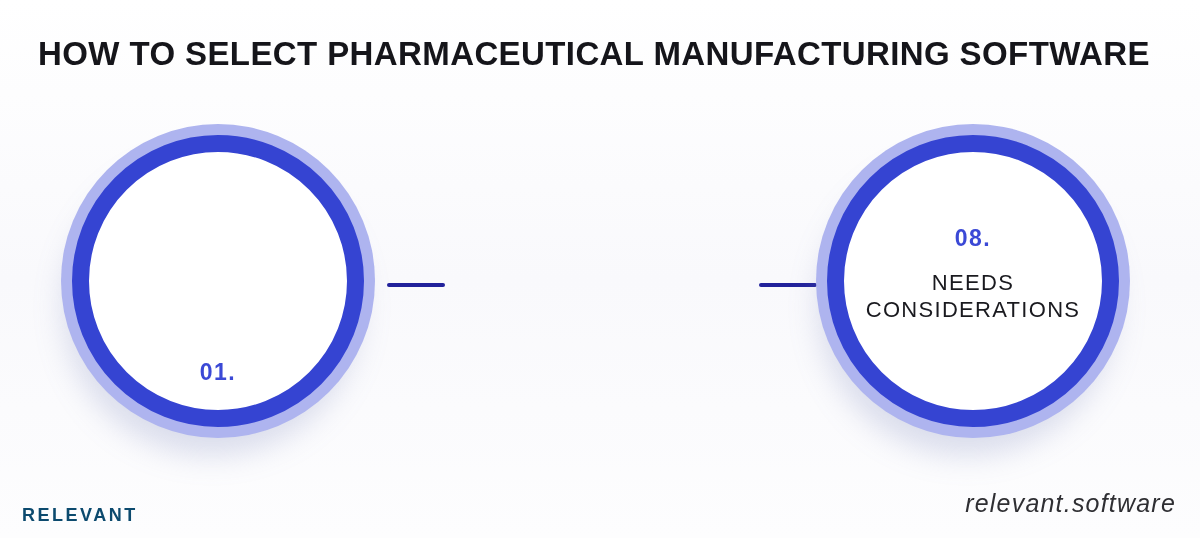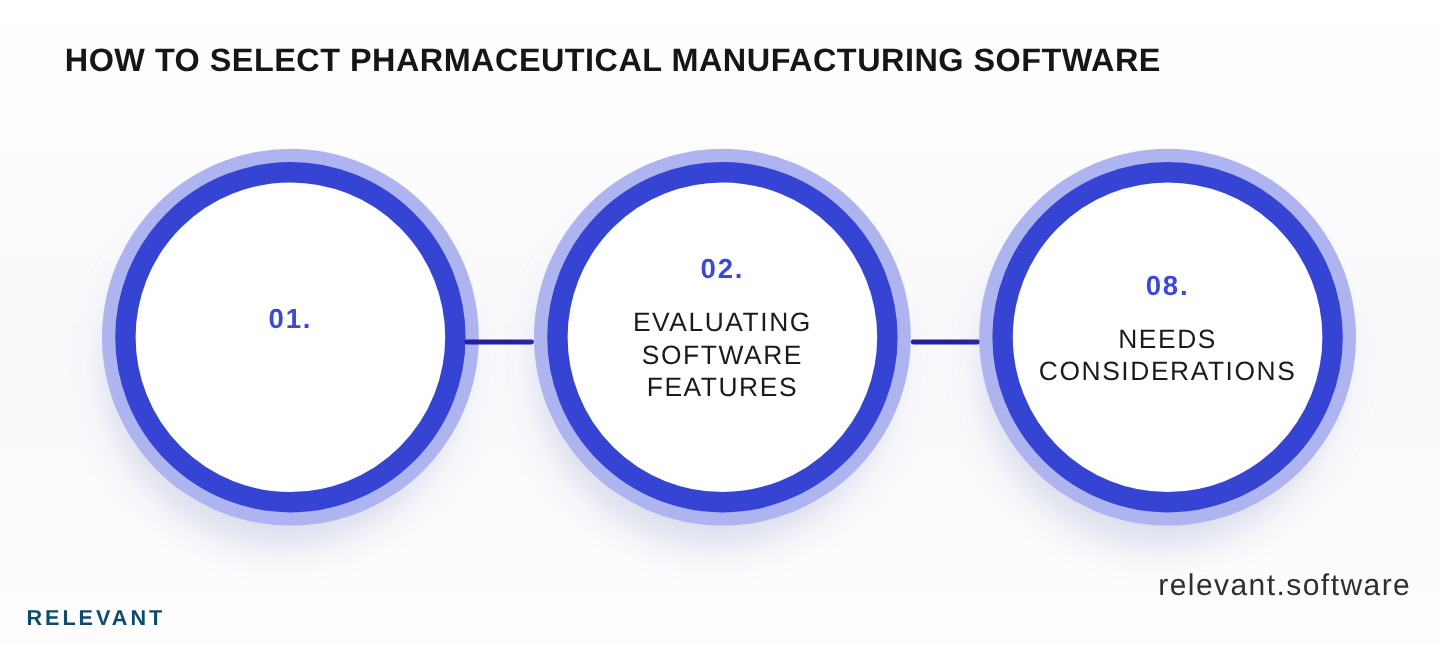"HOW TO SELECT PHARMACEUTICAL" .title { font-size: 27px -> 33px; margin-left: 16px -> none }
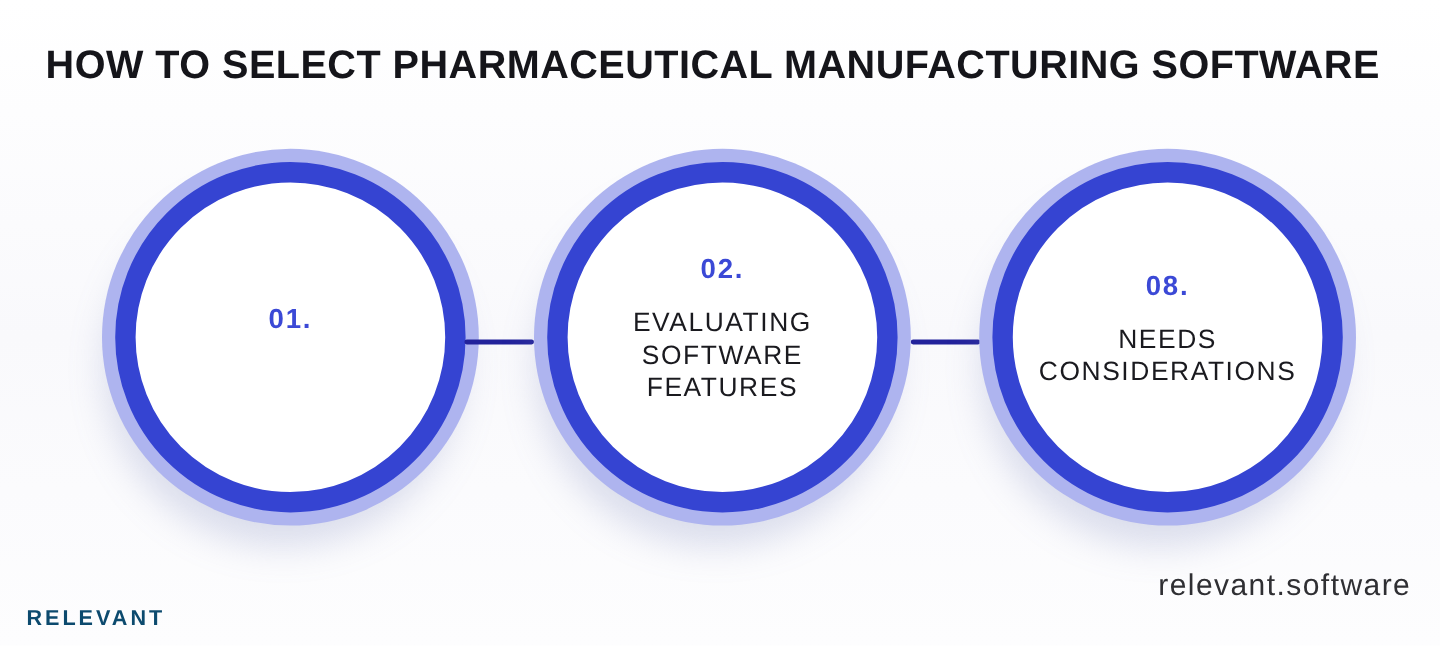"02." div.circle { html: <div> <div>02.</div> <div>EVALUATING SOFTWARE FEATURES</div> </div> -> none }
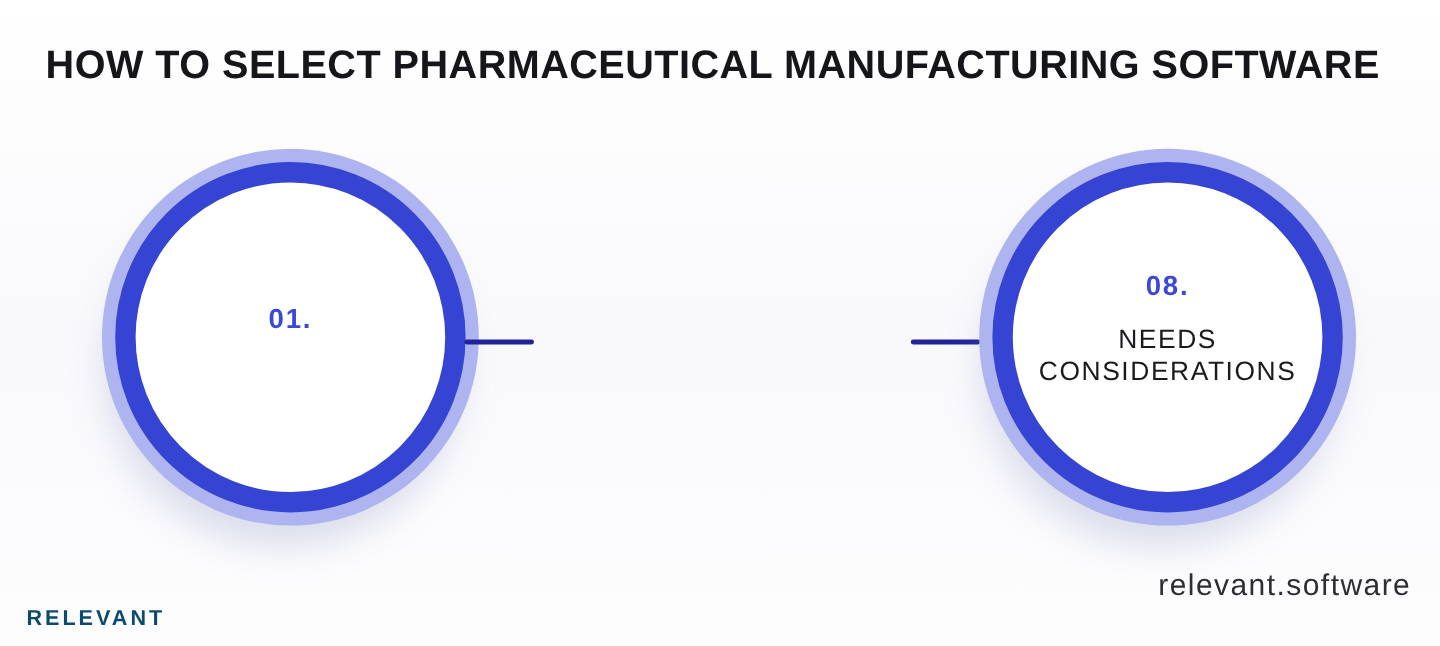"01." .circle-1 { justify-content: none -> flex-end; left: 96px -> 72px }
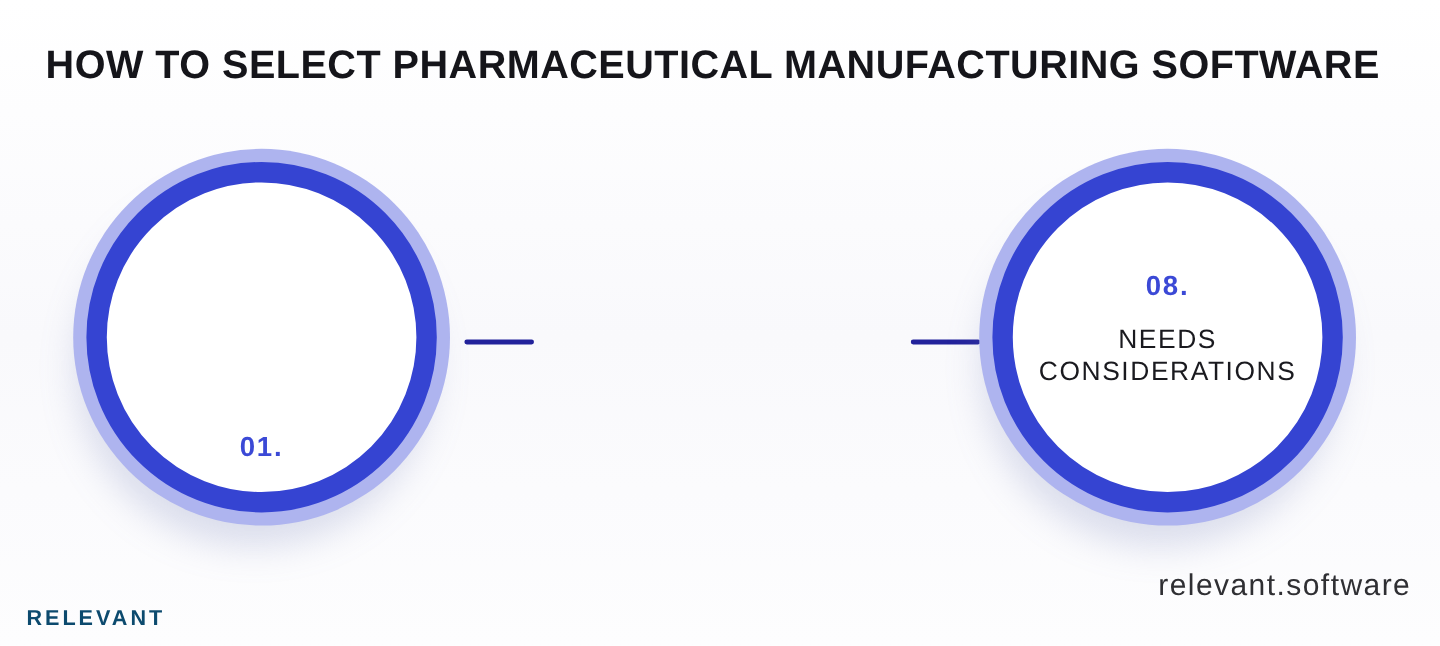"relevant.software" .footer-site { font-style: none -> italic; top: 474px -> 489px }
